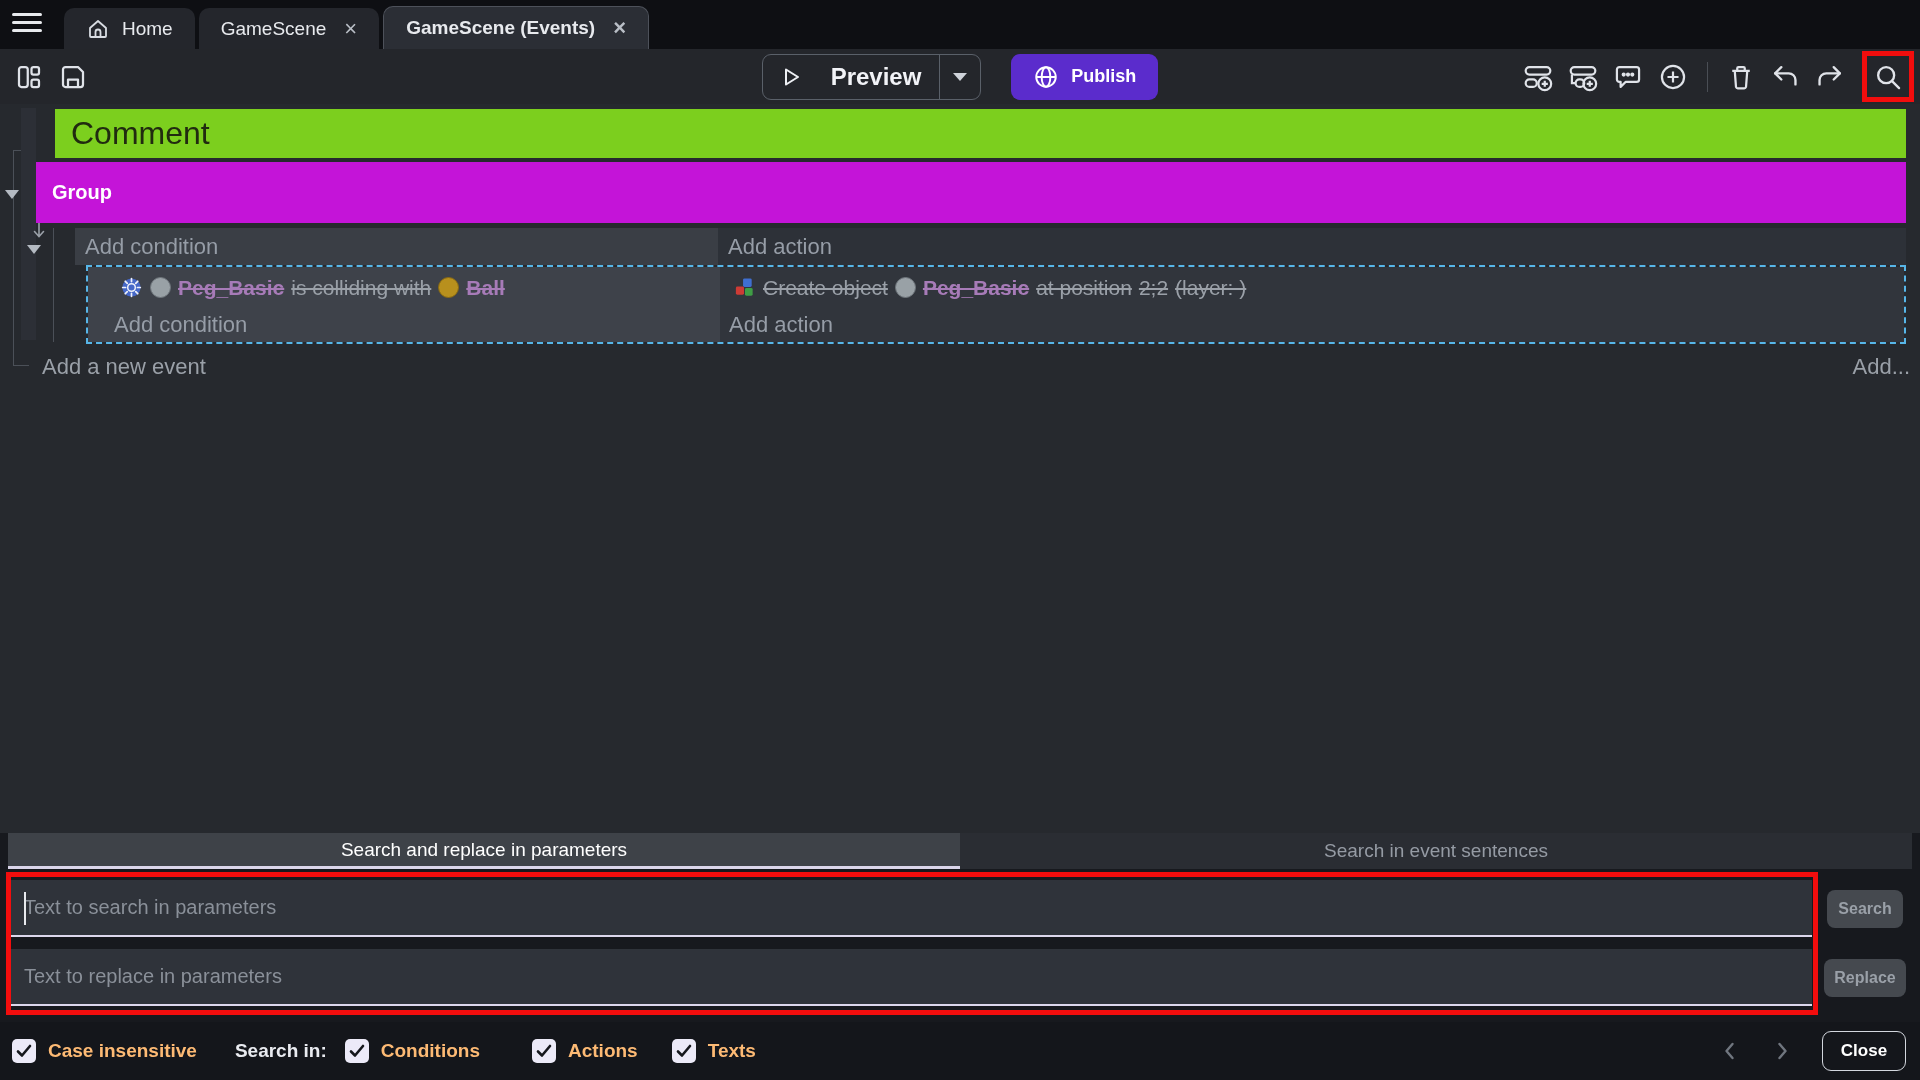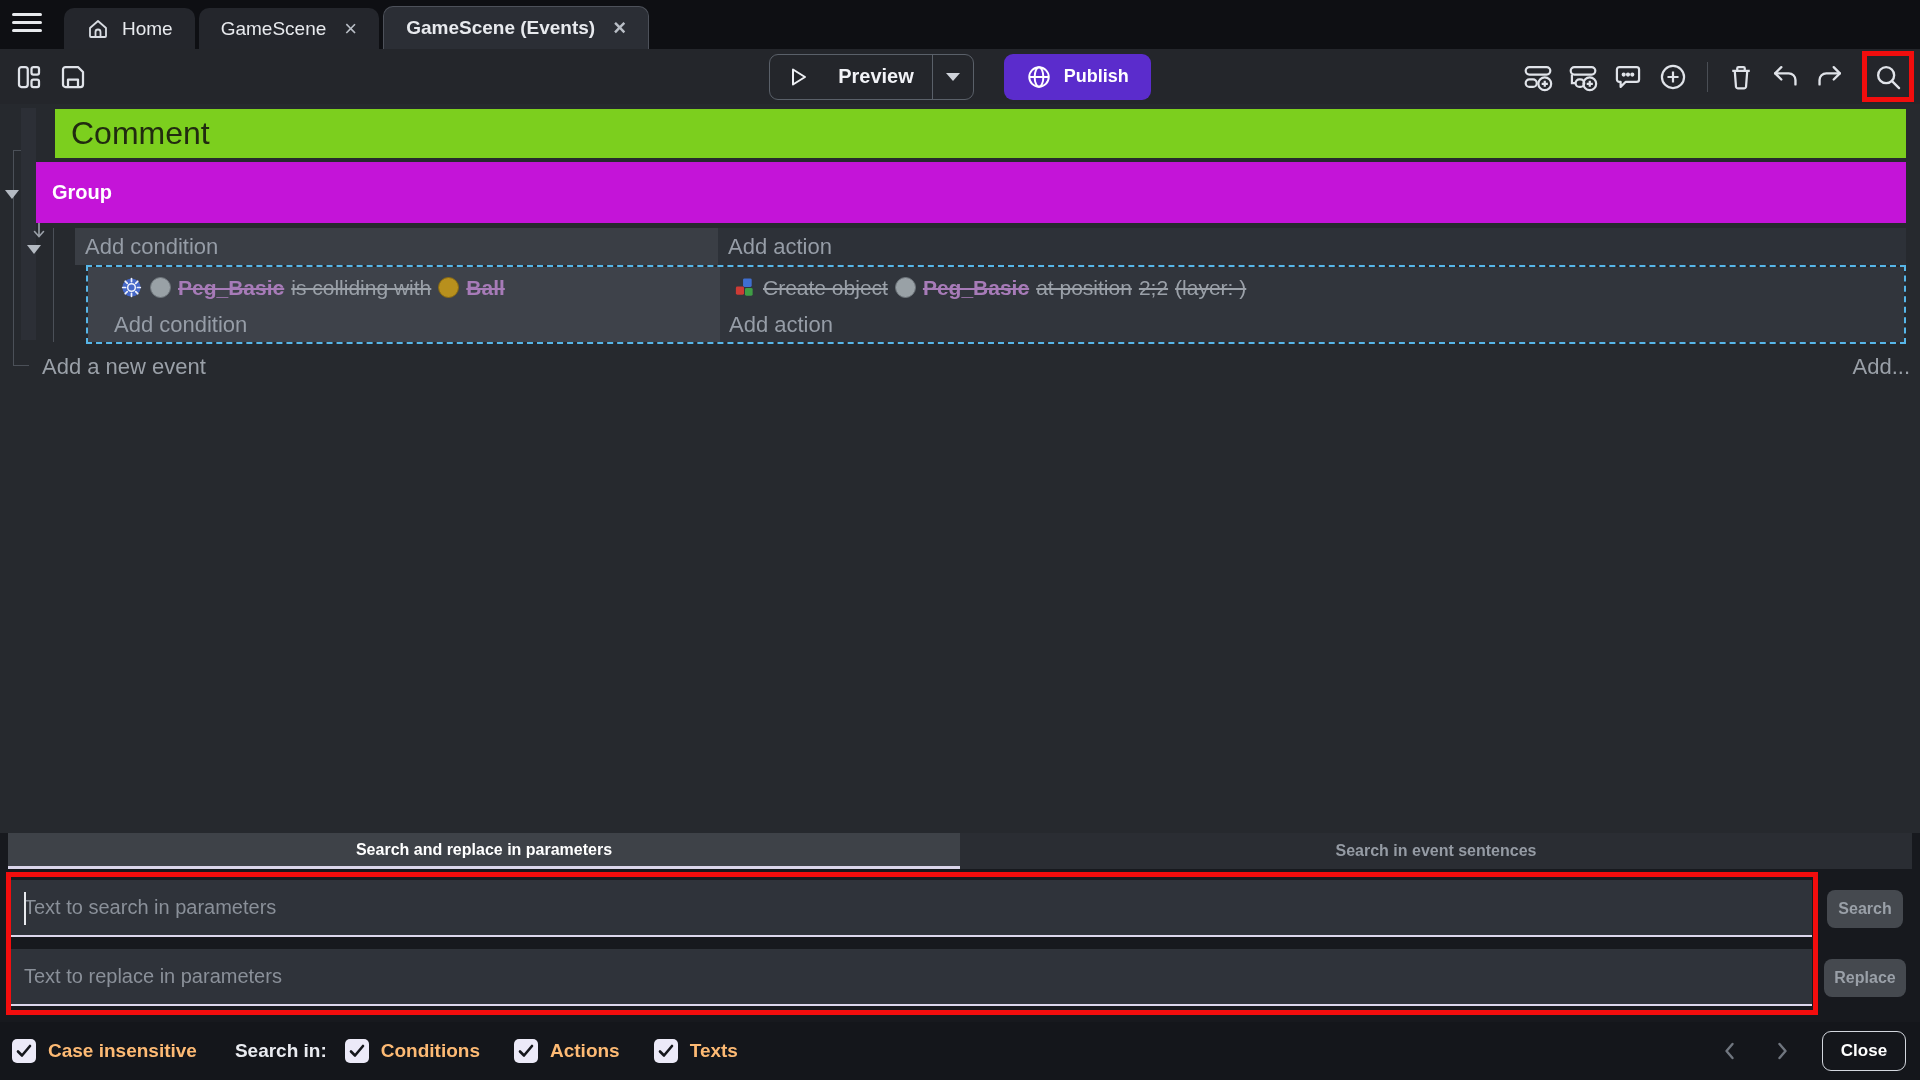"Preview" .btn-preview .main { font-size: 20px -> 24px }
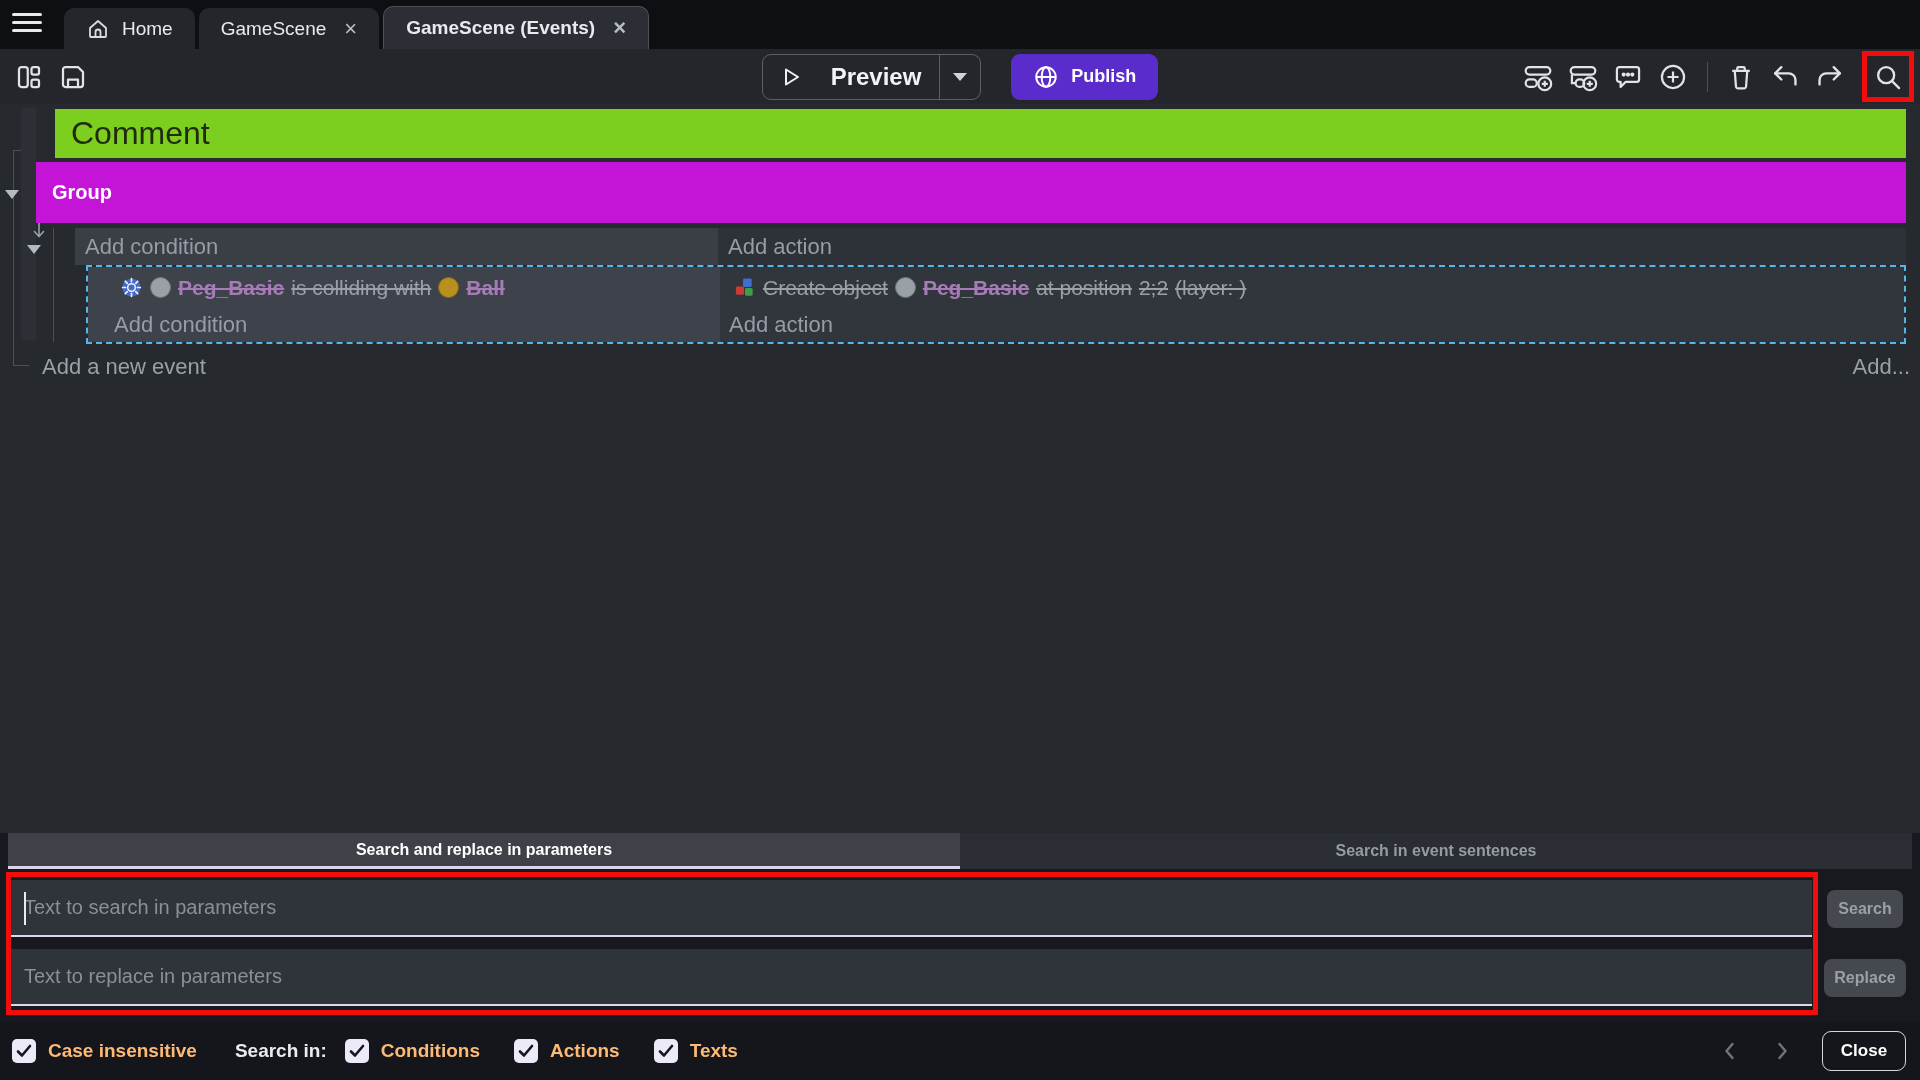"Search and replace in parameters" .ptab { font-size: 16px -> 19px; font-weight: bold -> normal }
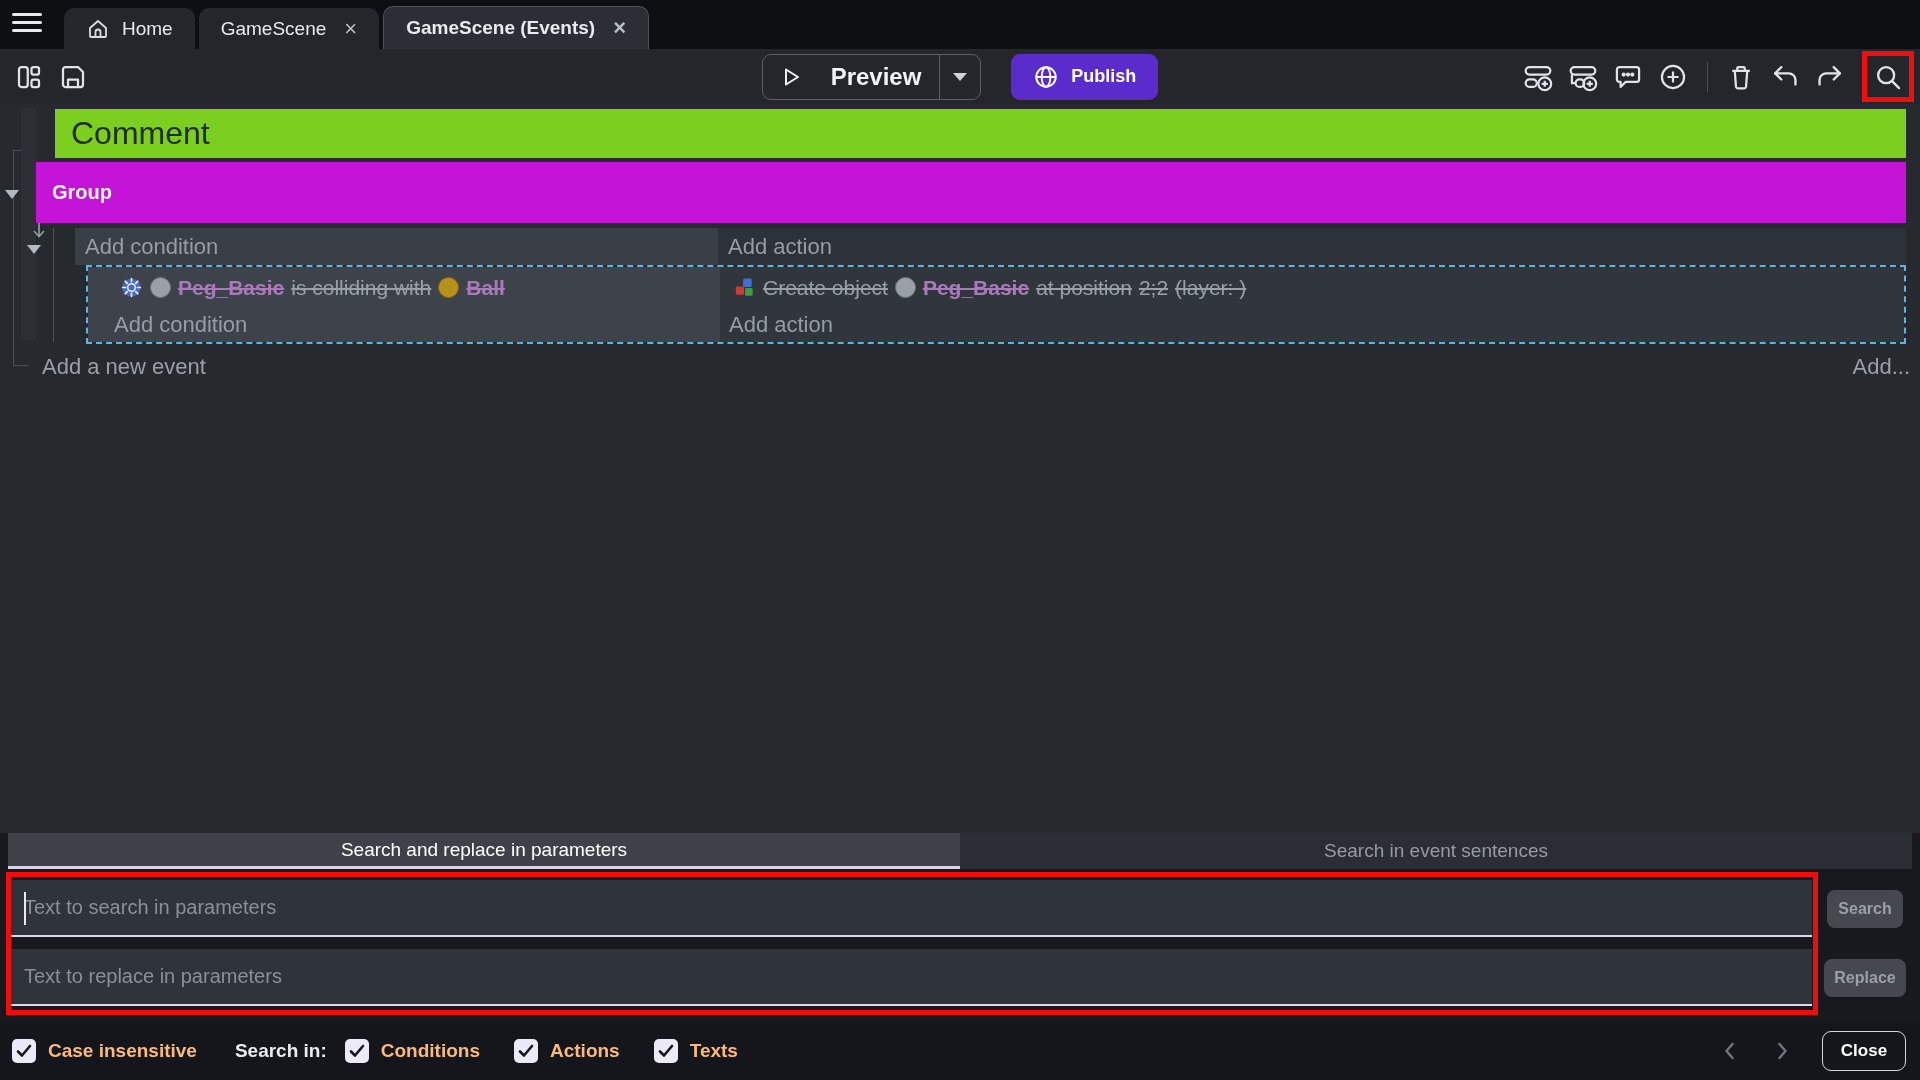"Actions" div.opt-group { margin-left: 34px -> 52px }
